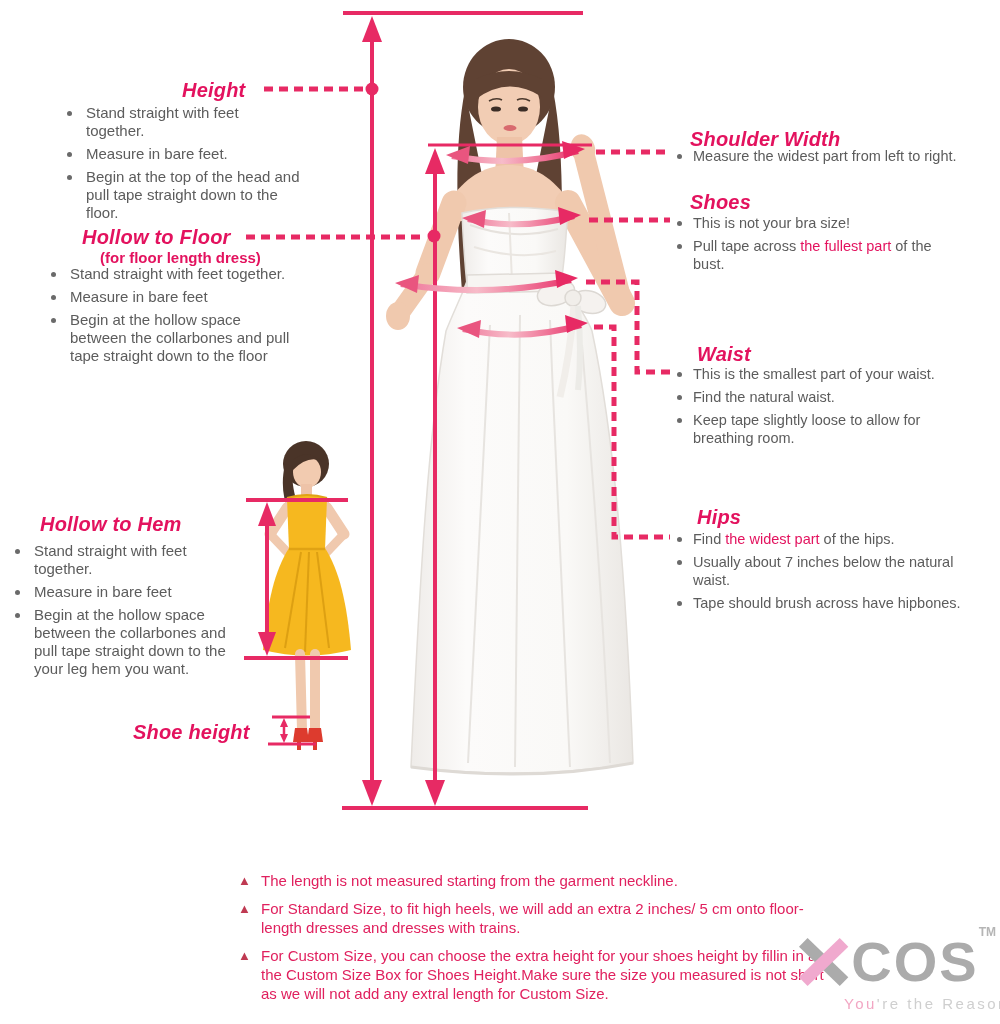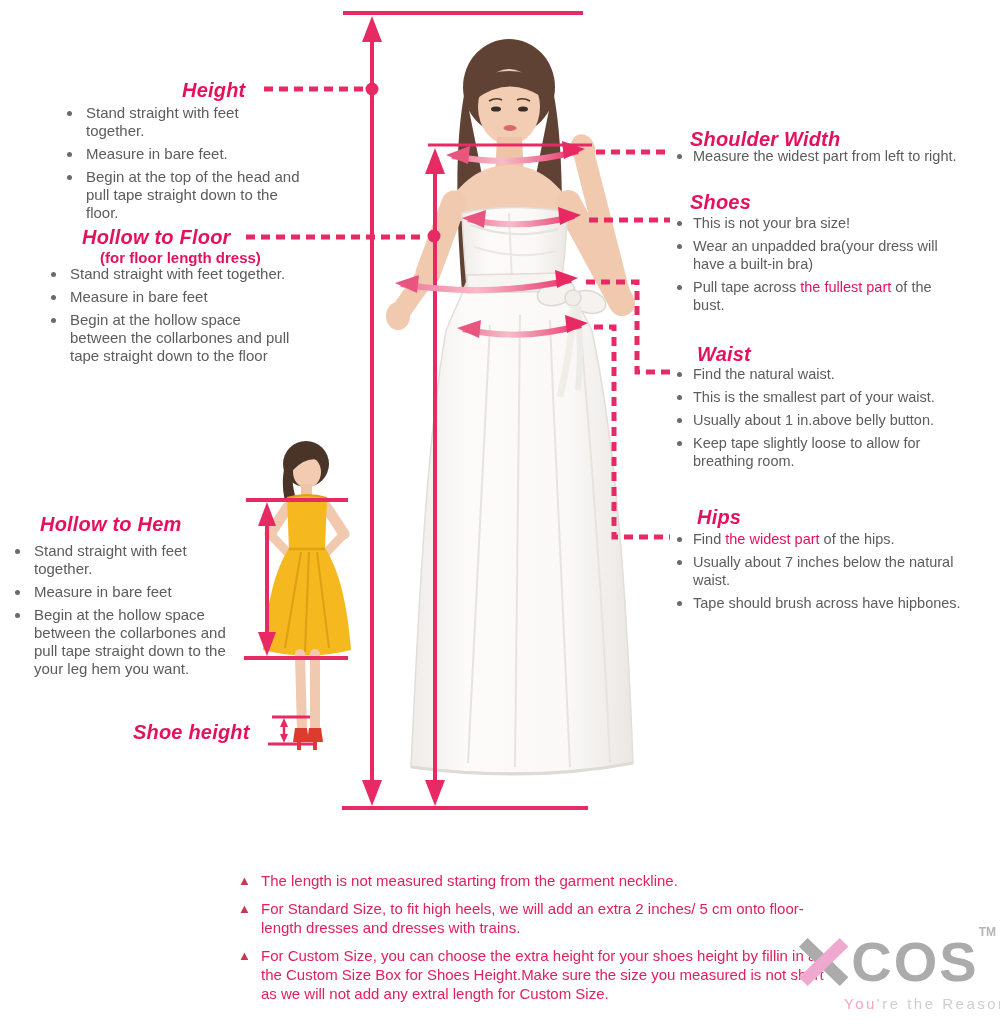"Wear an unpadded bra(your dress" li { html: <li>Wear an unpadded bra(your dress will have a built-in bra)</li> -> none }
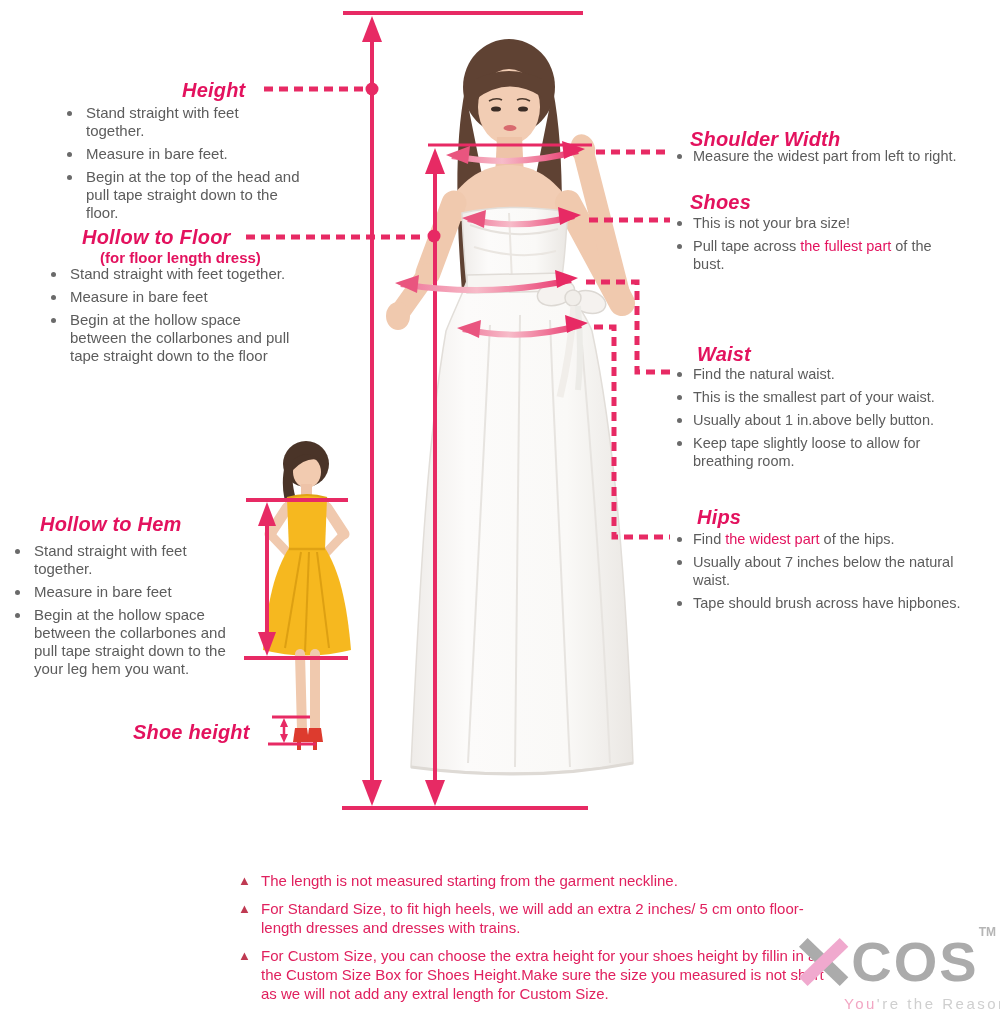"Find the natural waist." li { order: before "This is the smallest part" -> after "This is the smallest part" }
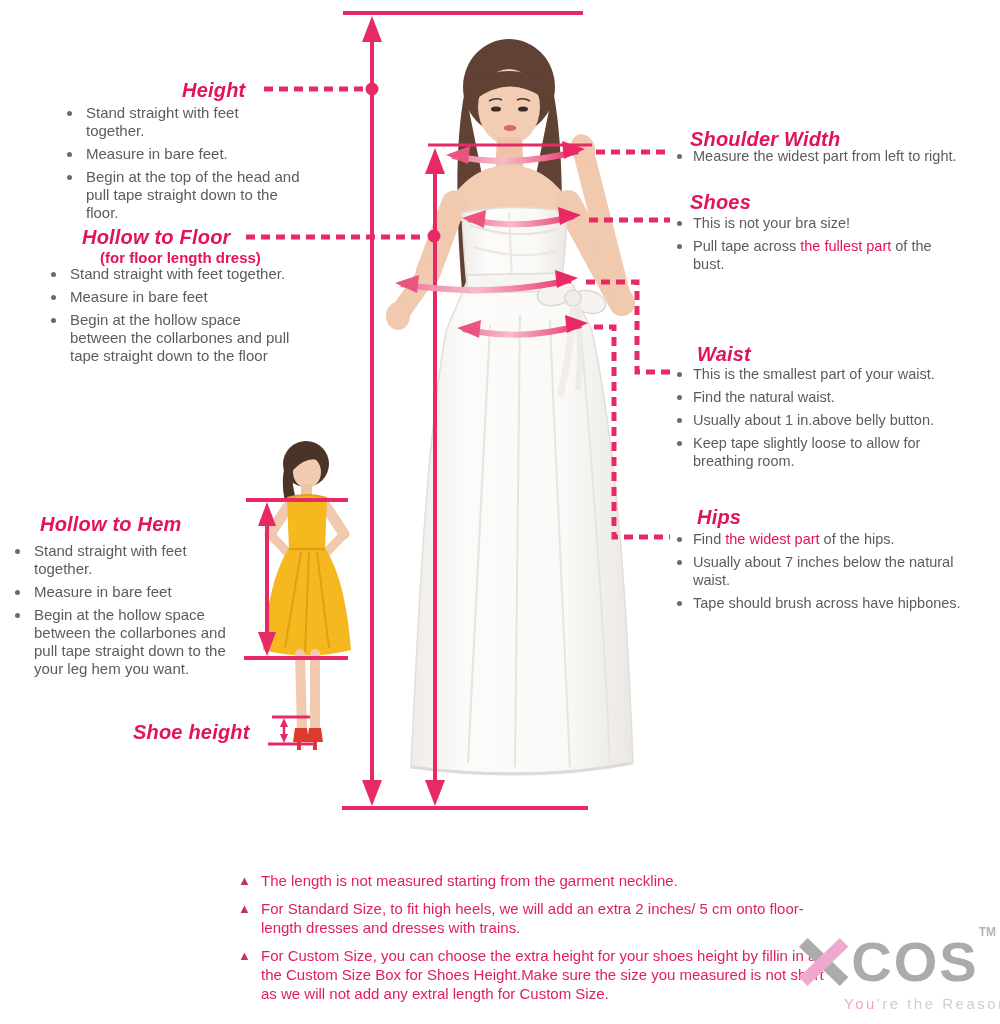"Usually about 1 in.above belly" li { html: <li>Usually about 1 in.above belly button.</li> -> none }
